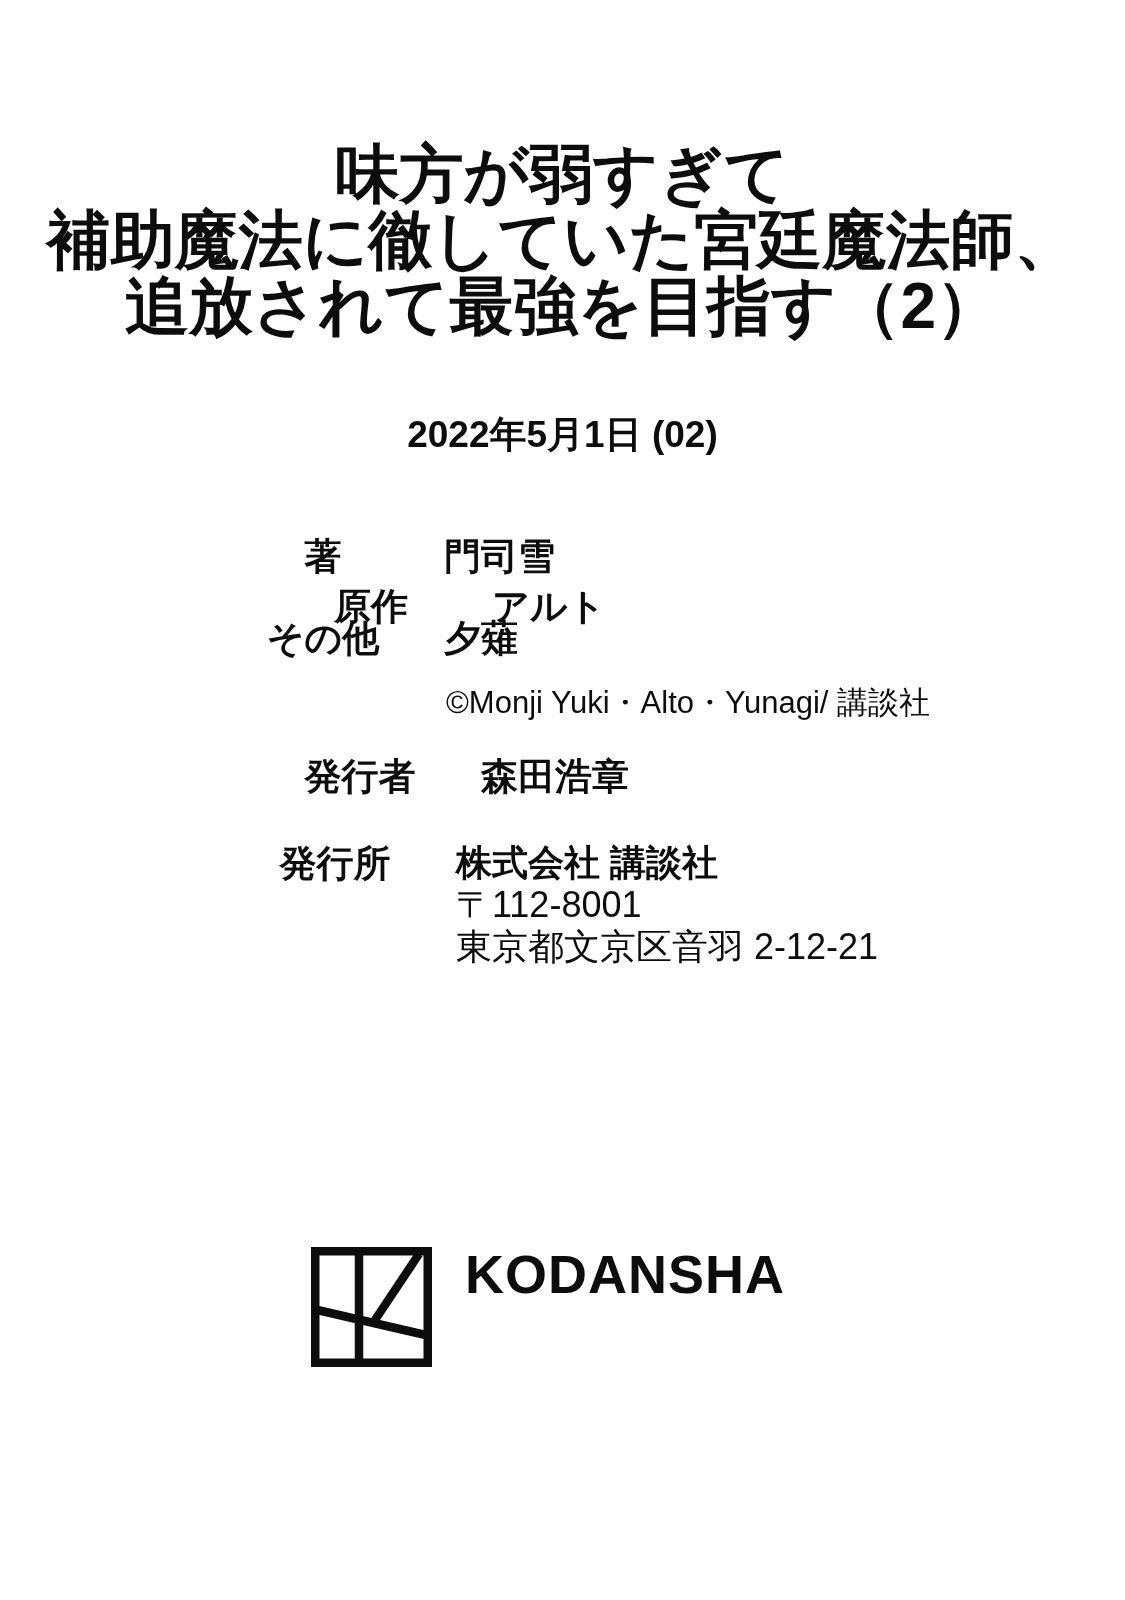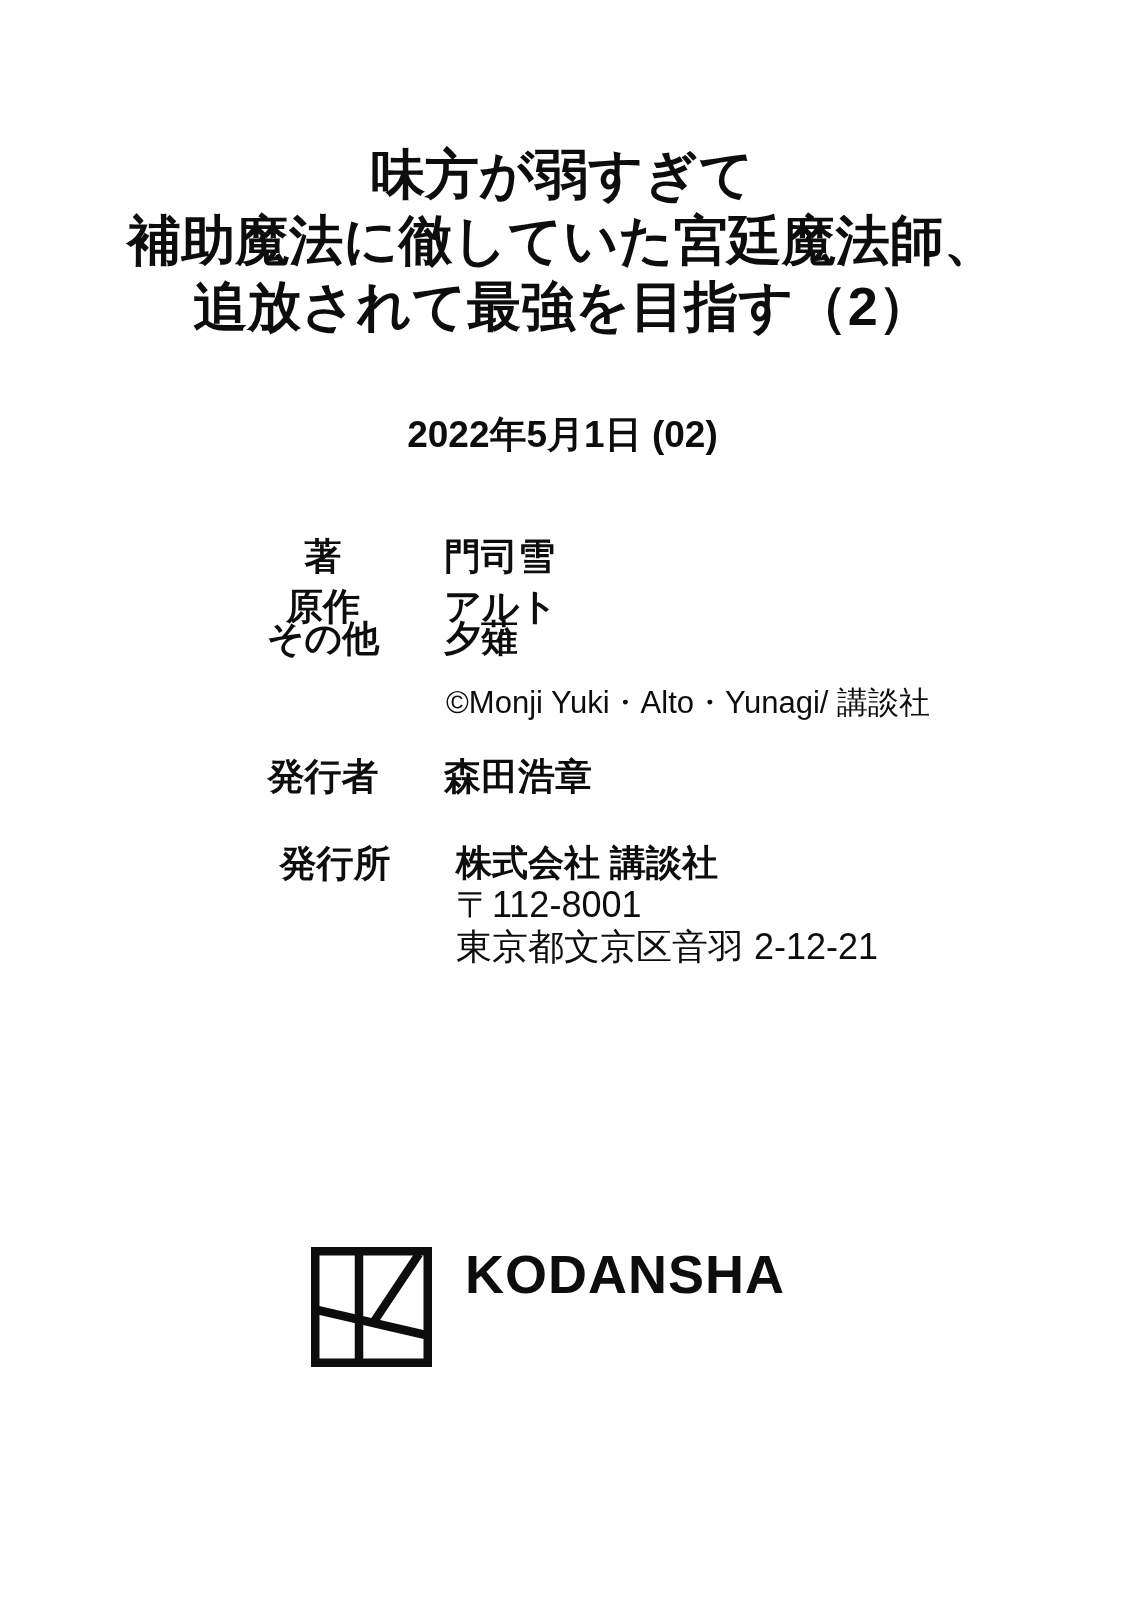"味方が弱すぎて" .book-title { font-size: 54px -> 64px }
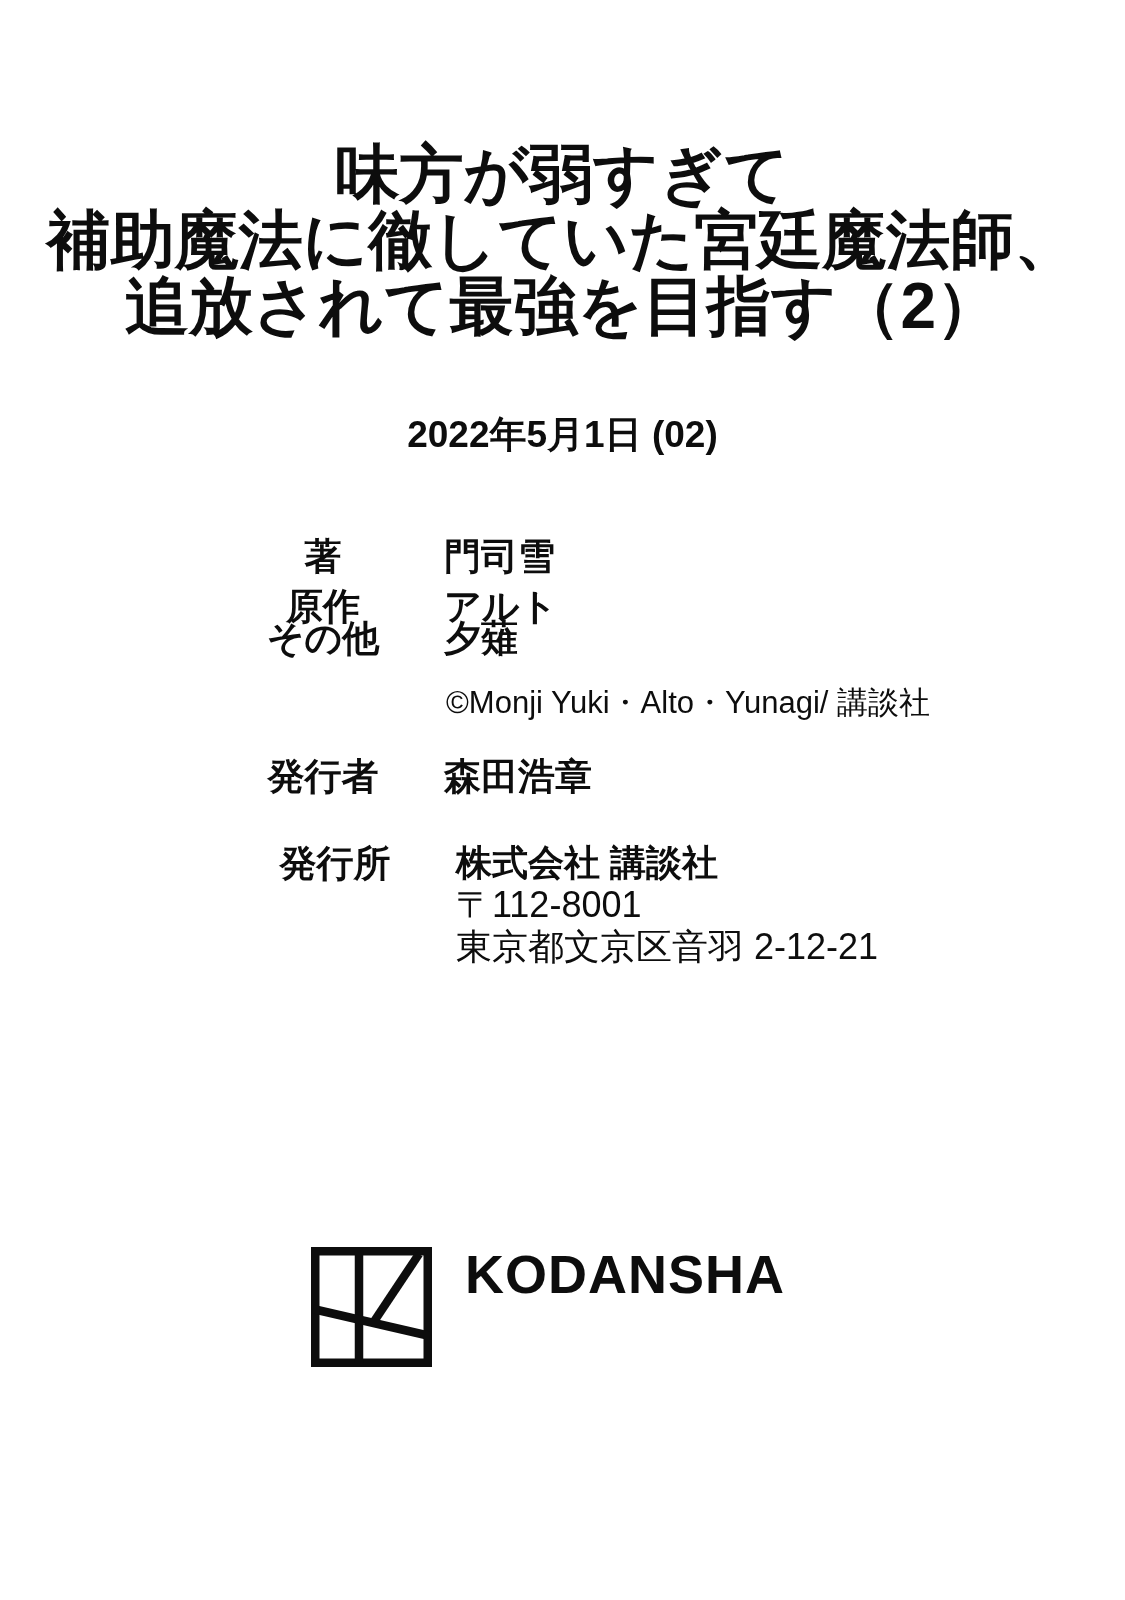"原作" .row-original { padding-left: none -> 48px }
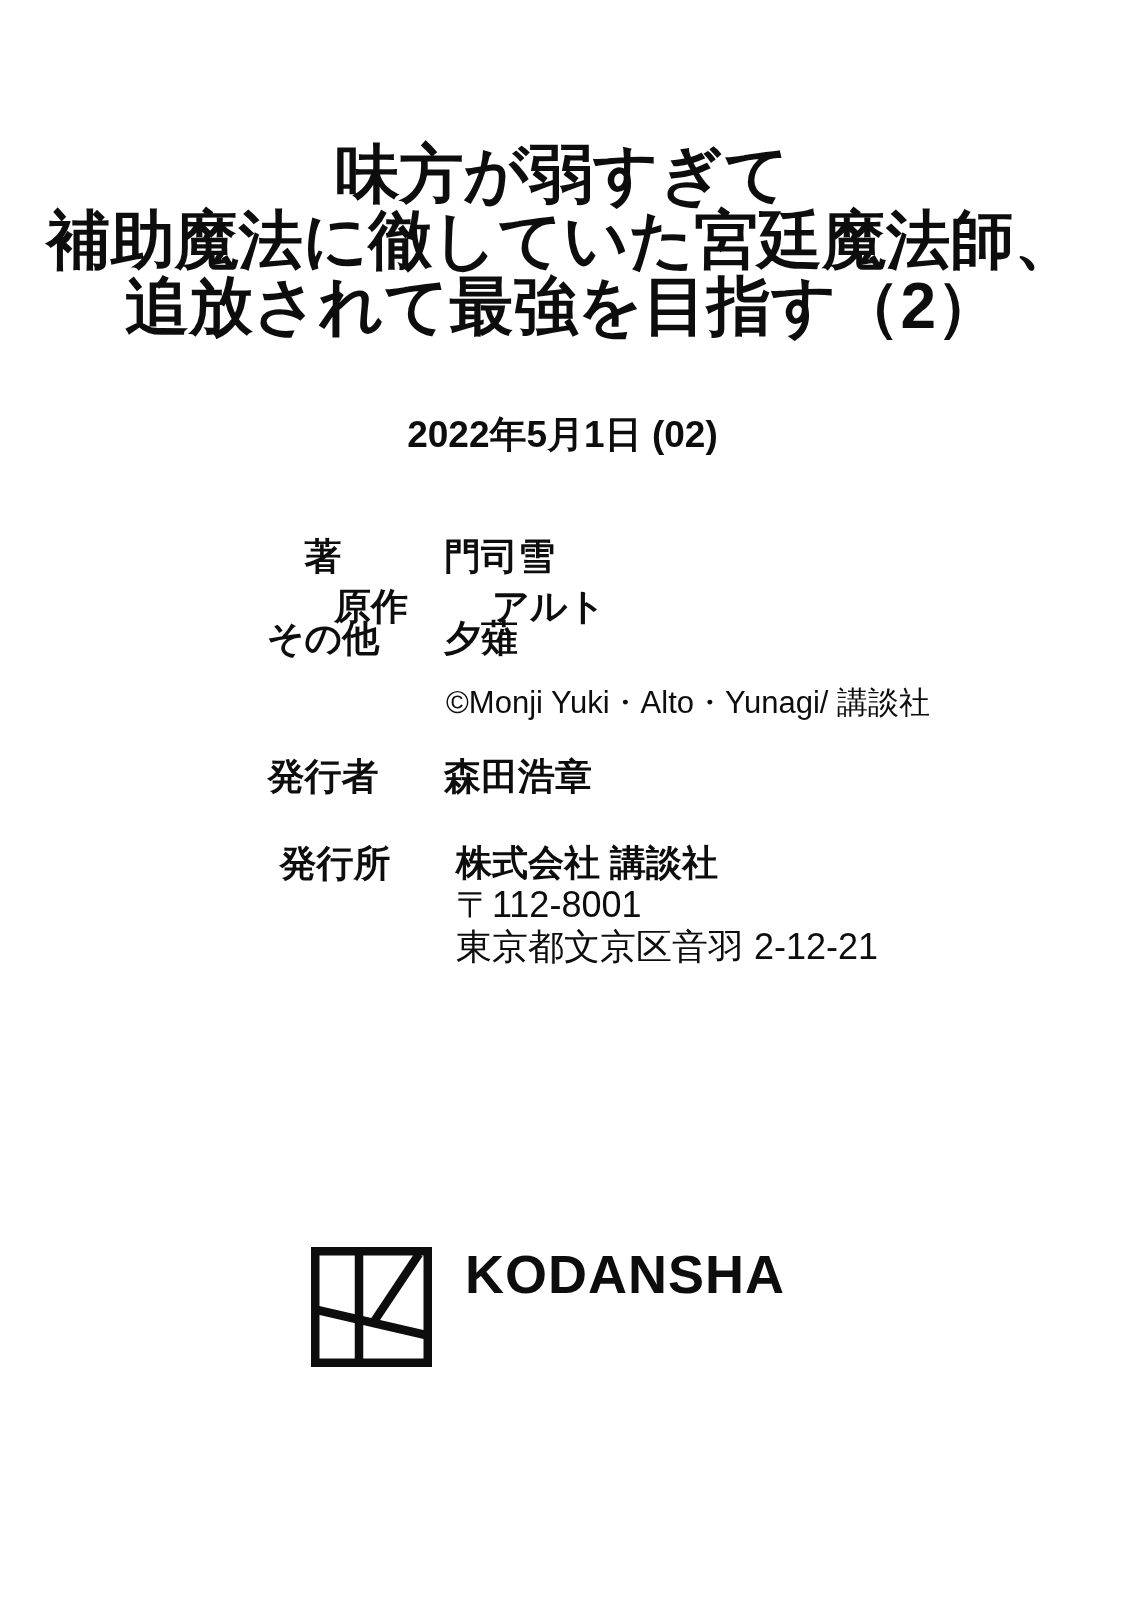"発行者" .row-publisher { padding-left: none -> 37px }
